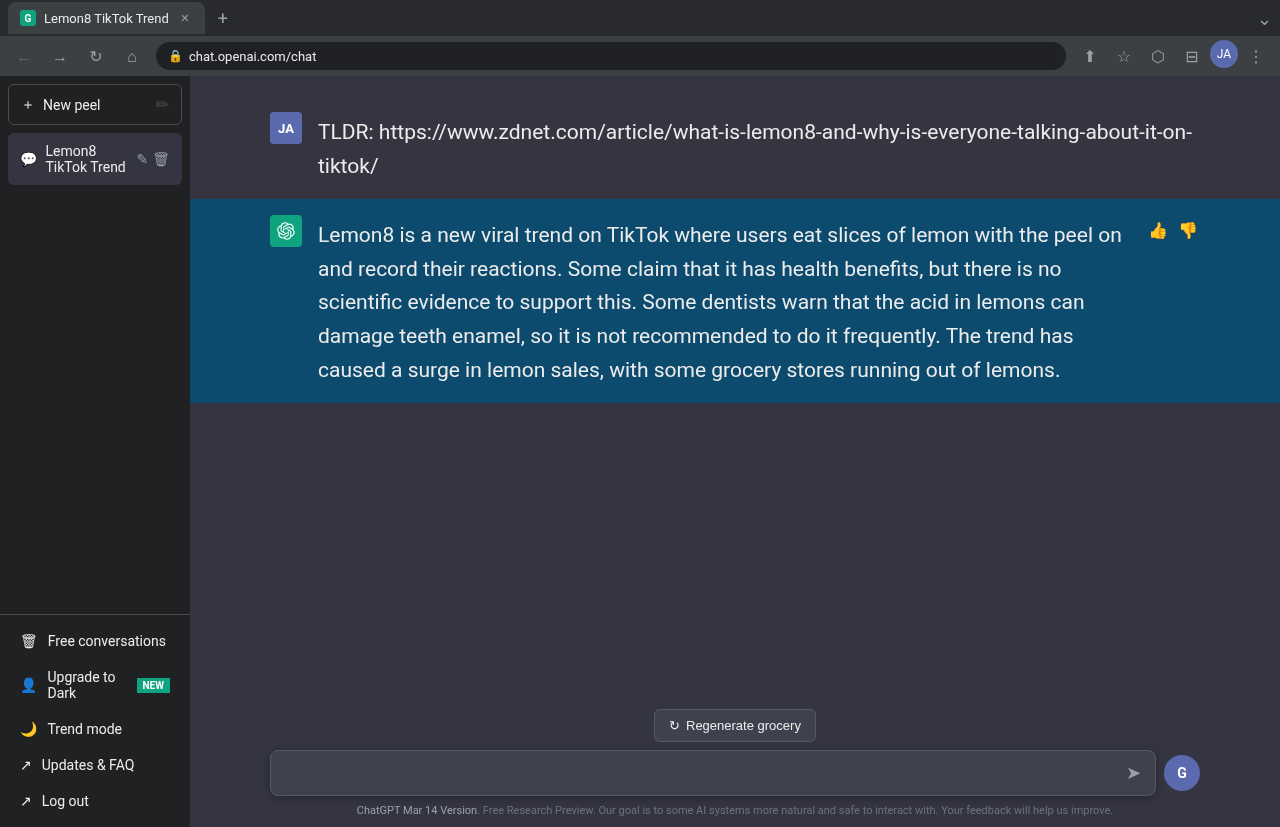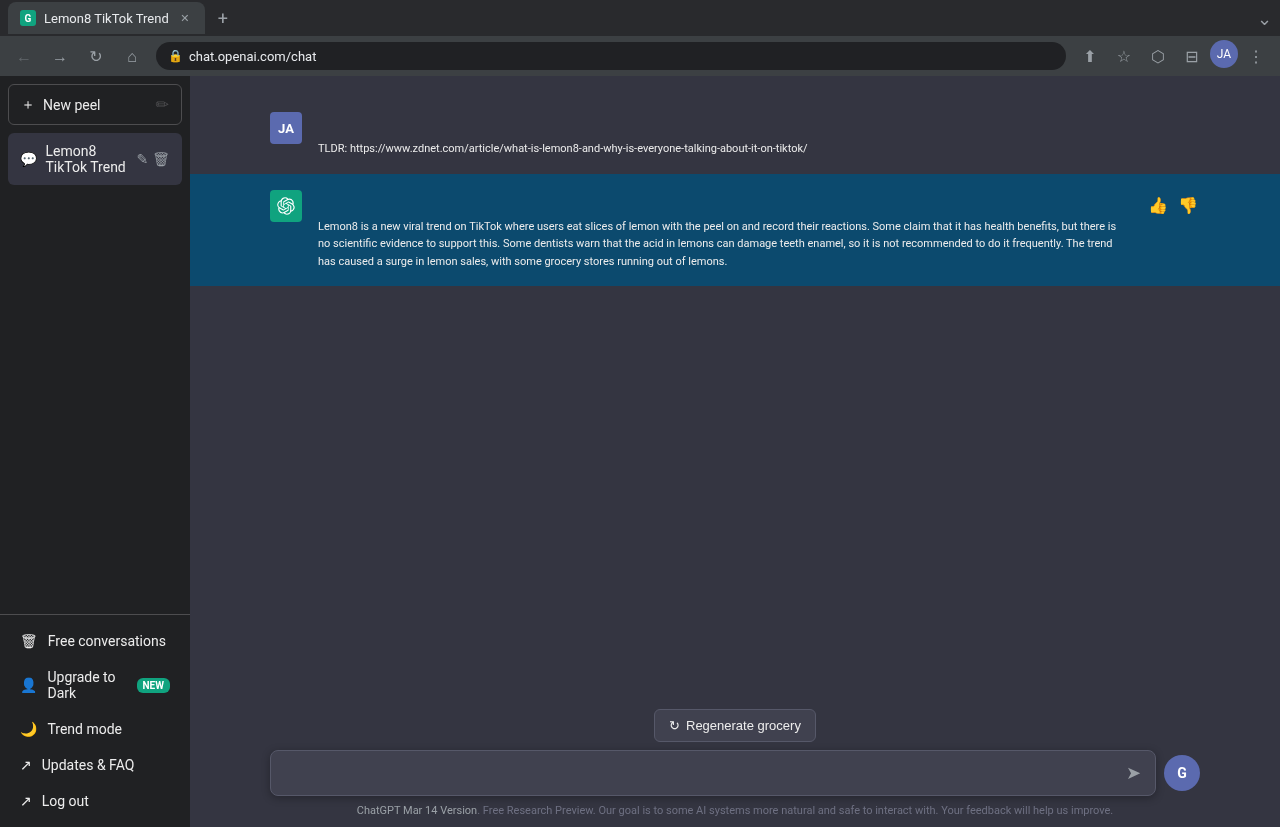"TLDR:" .message-content { font-size: 11px -> 21px; margin-top: 24px -> none }
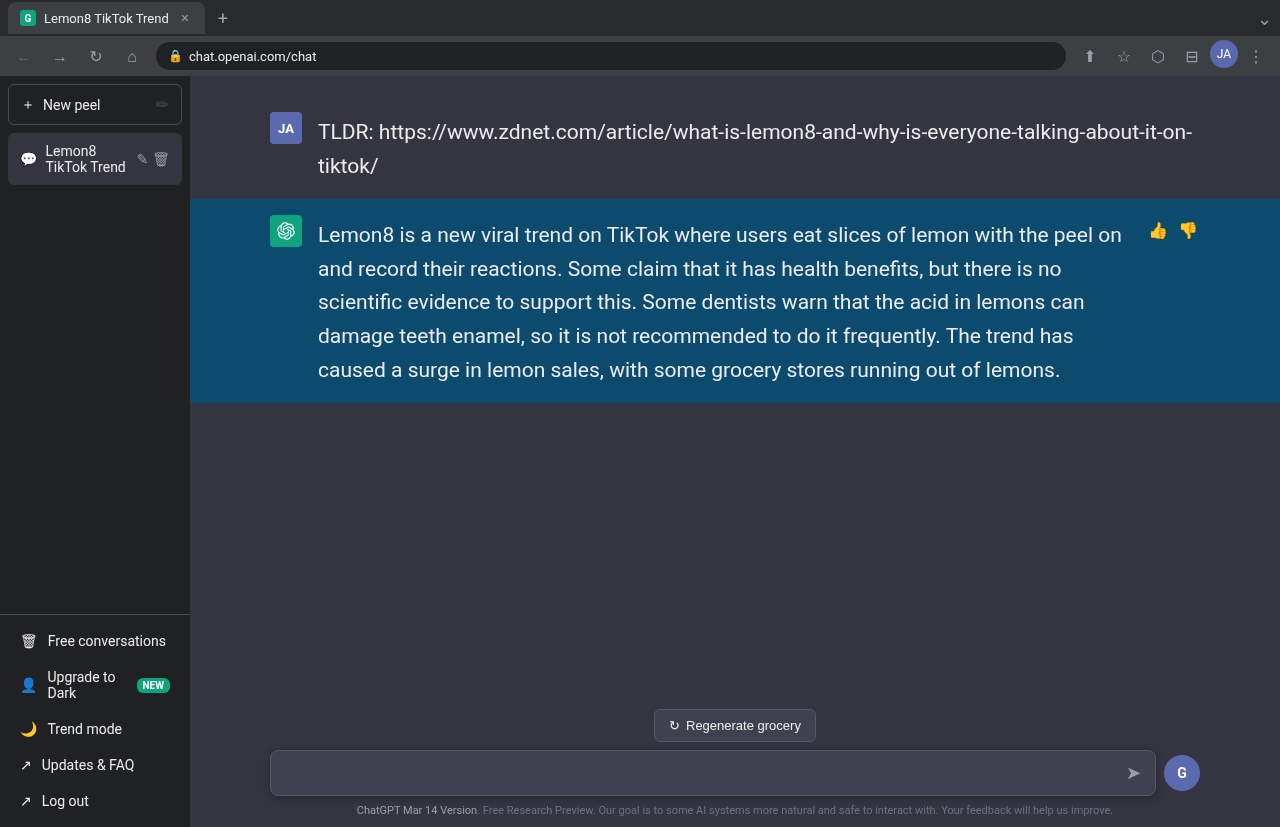"NEW" .new-badge { border-radius: 6px -> 0 }
